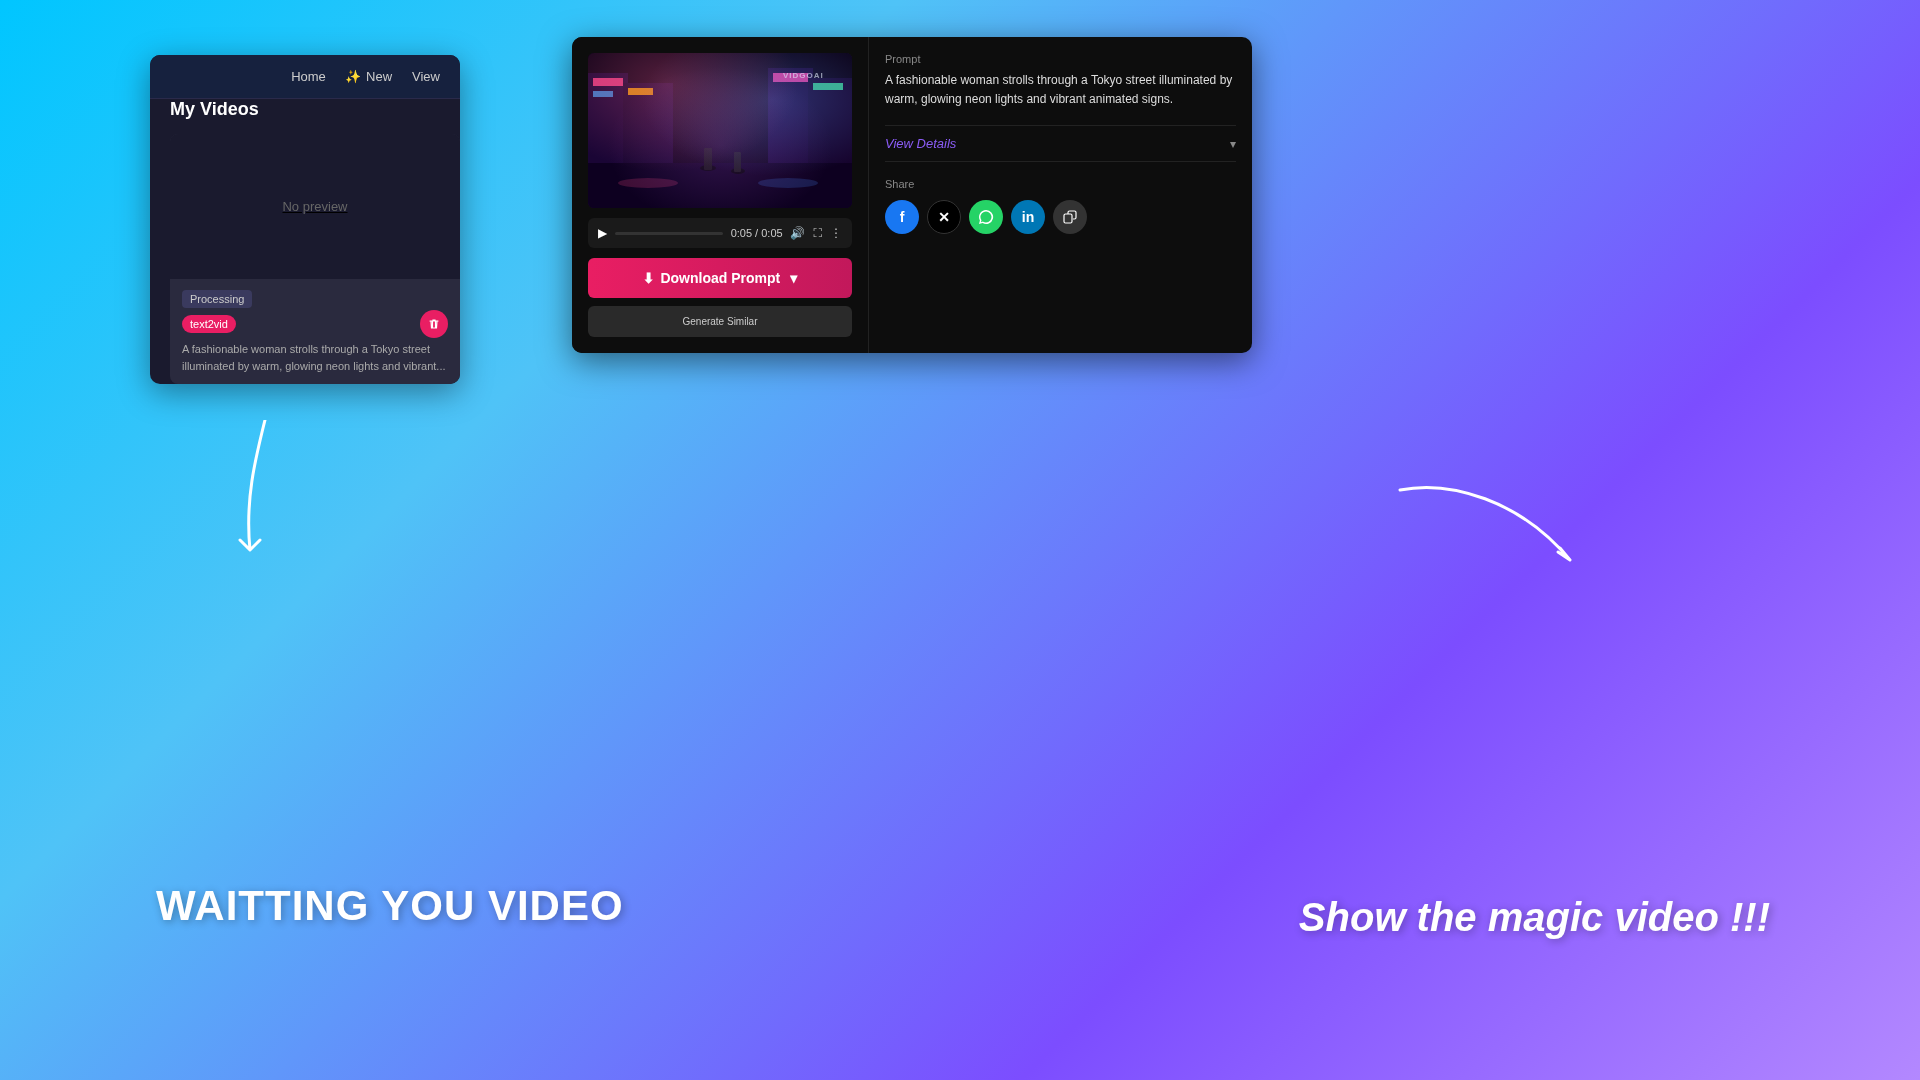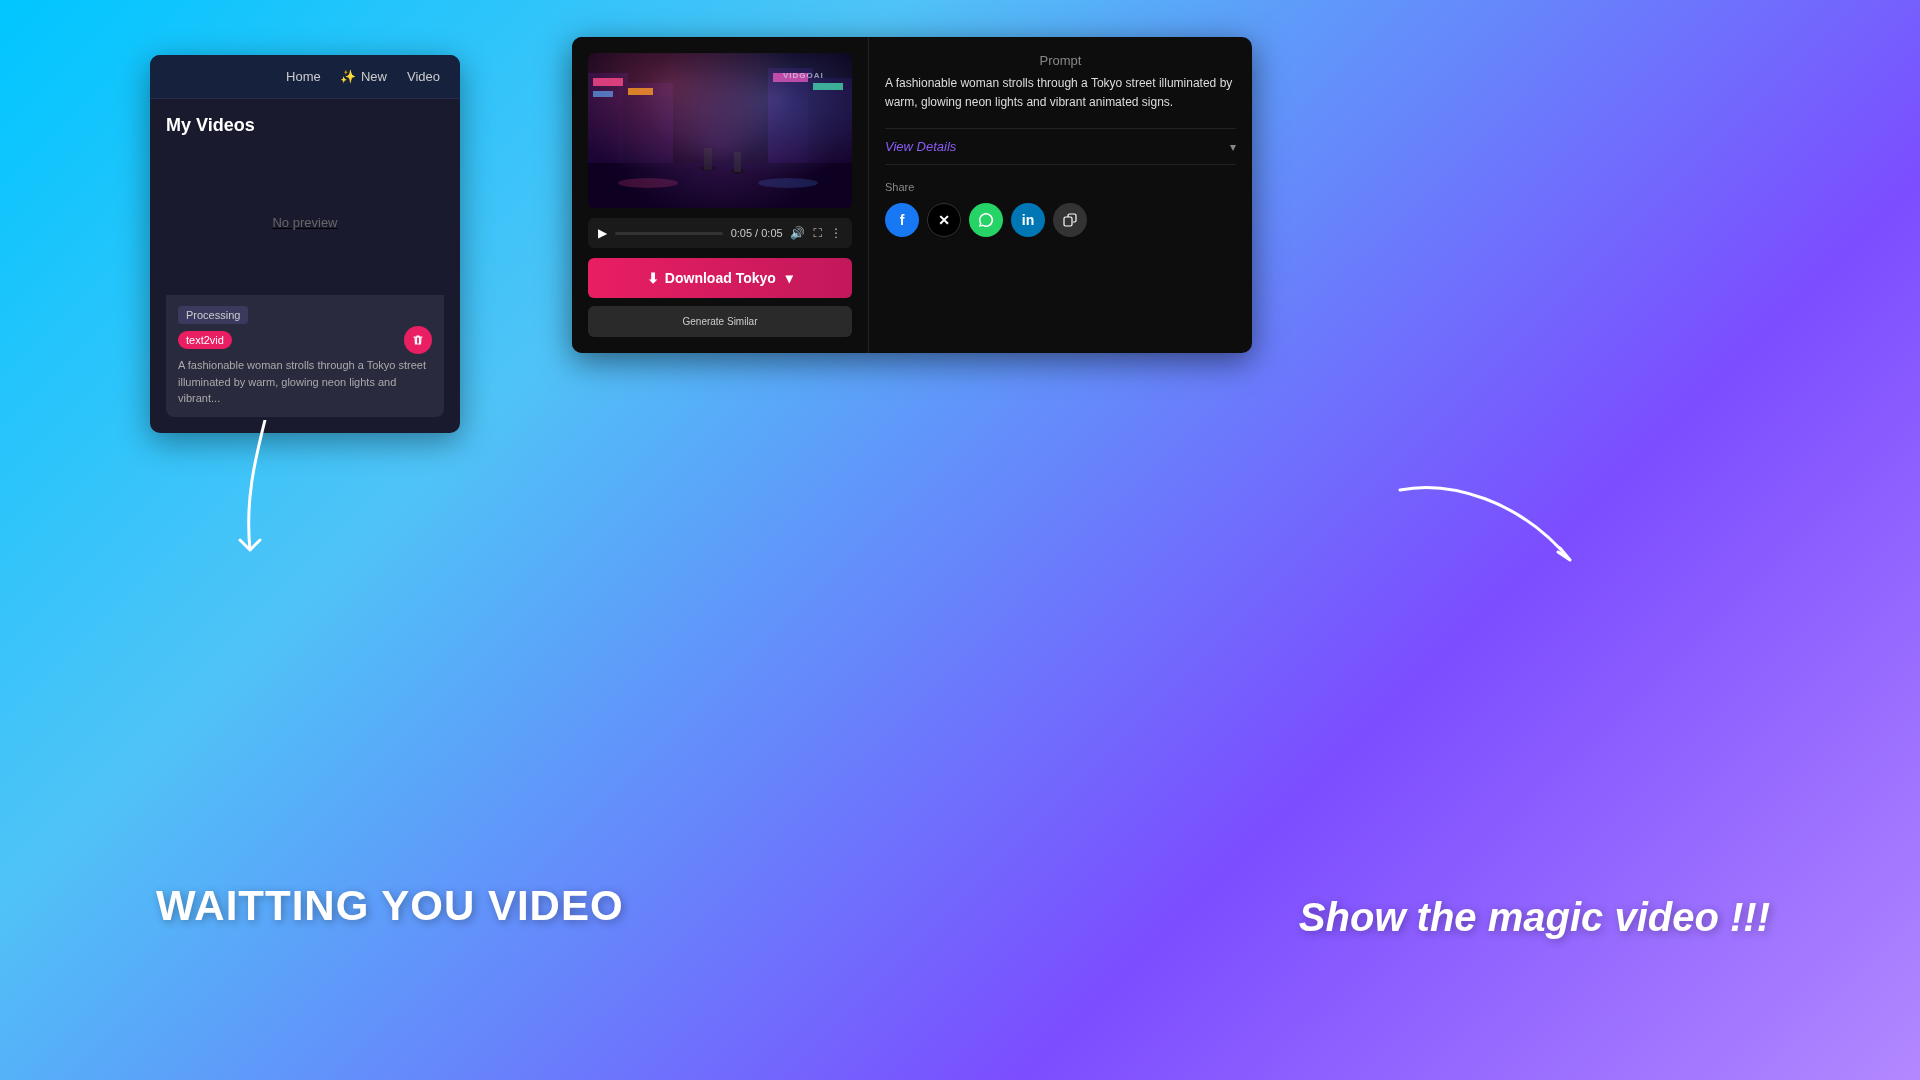"Prompt" .prompt-label { font-size: 13px -> 11px; text-align: center -> none }
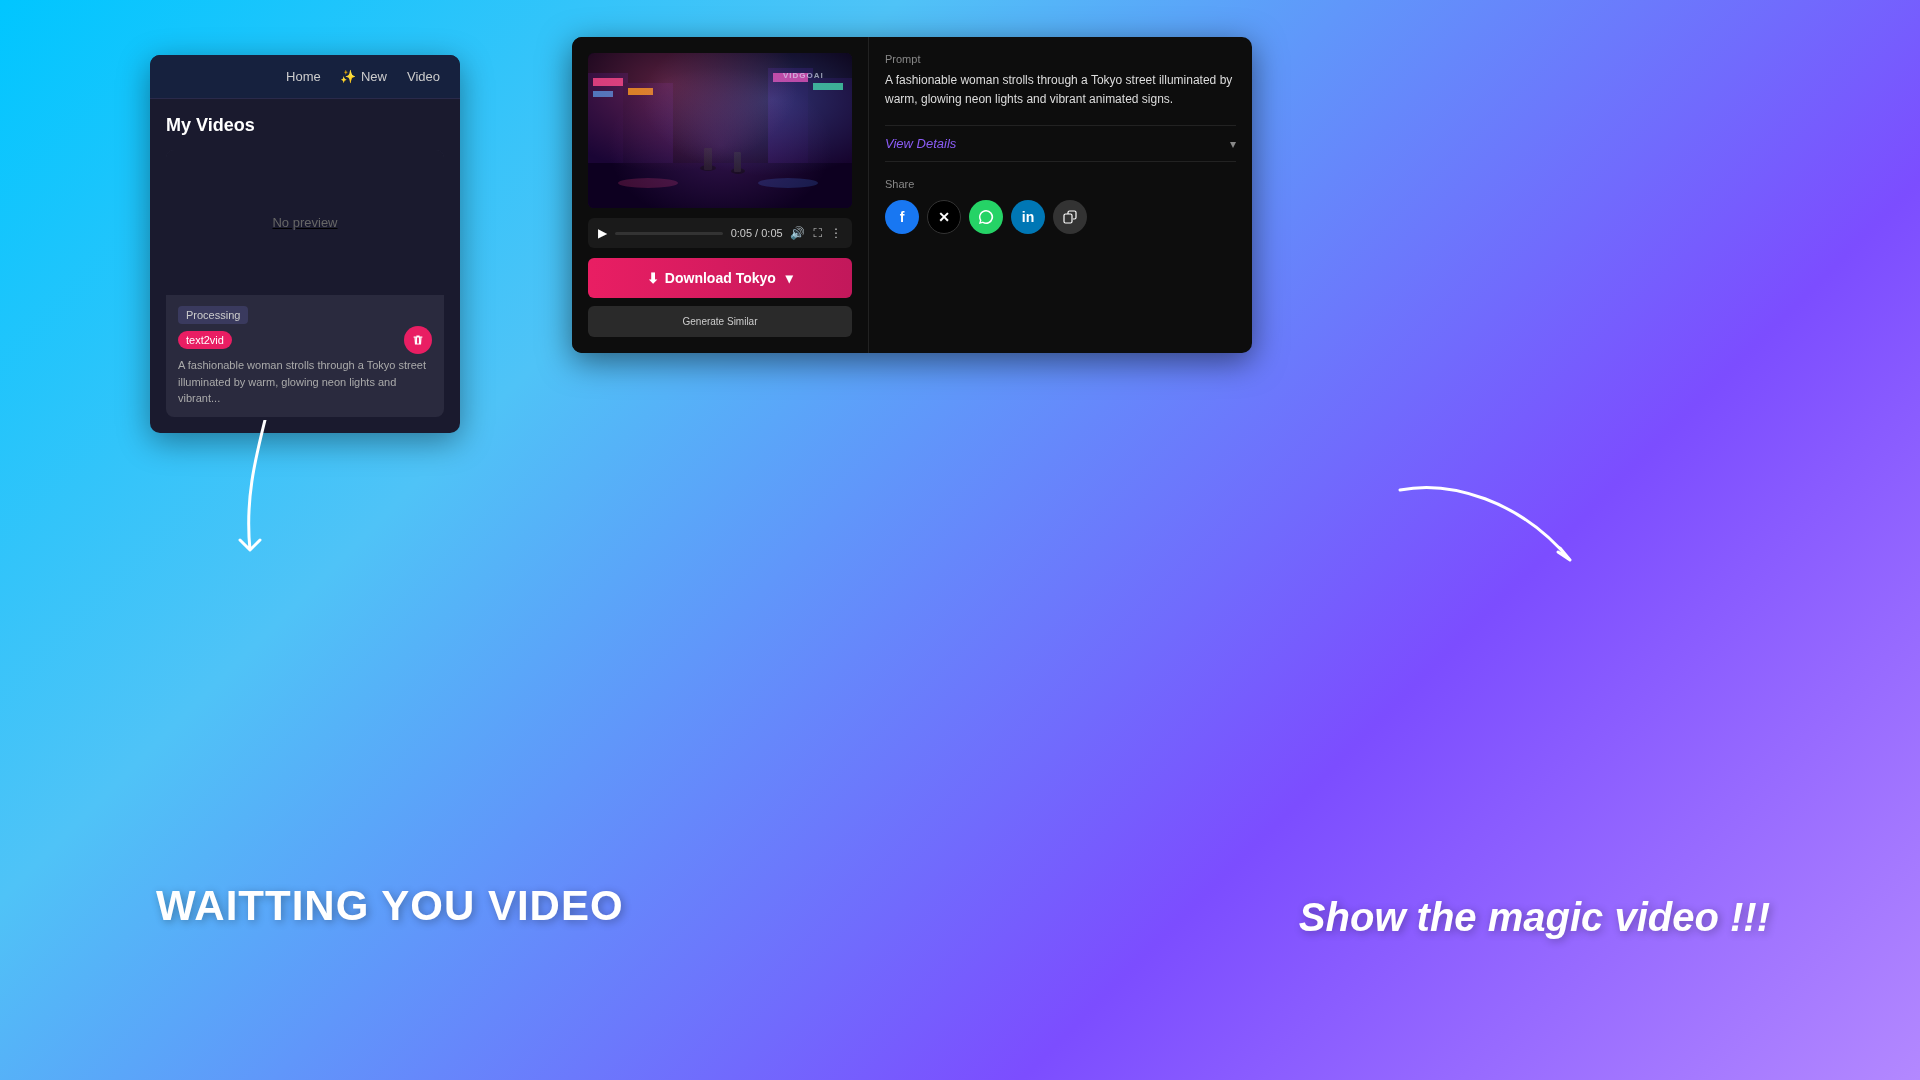"Video" span.nav-item { text: Video -> View }
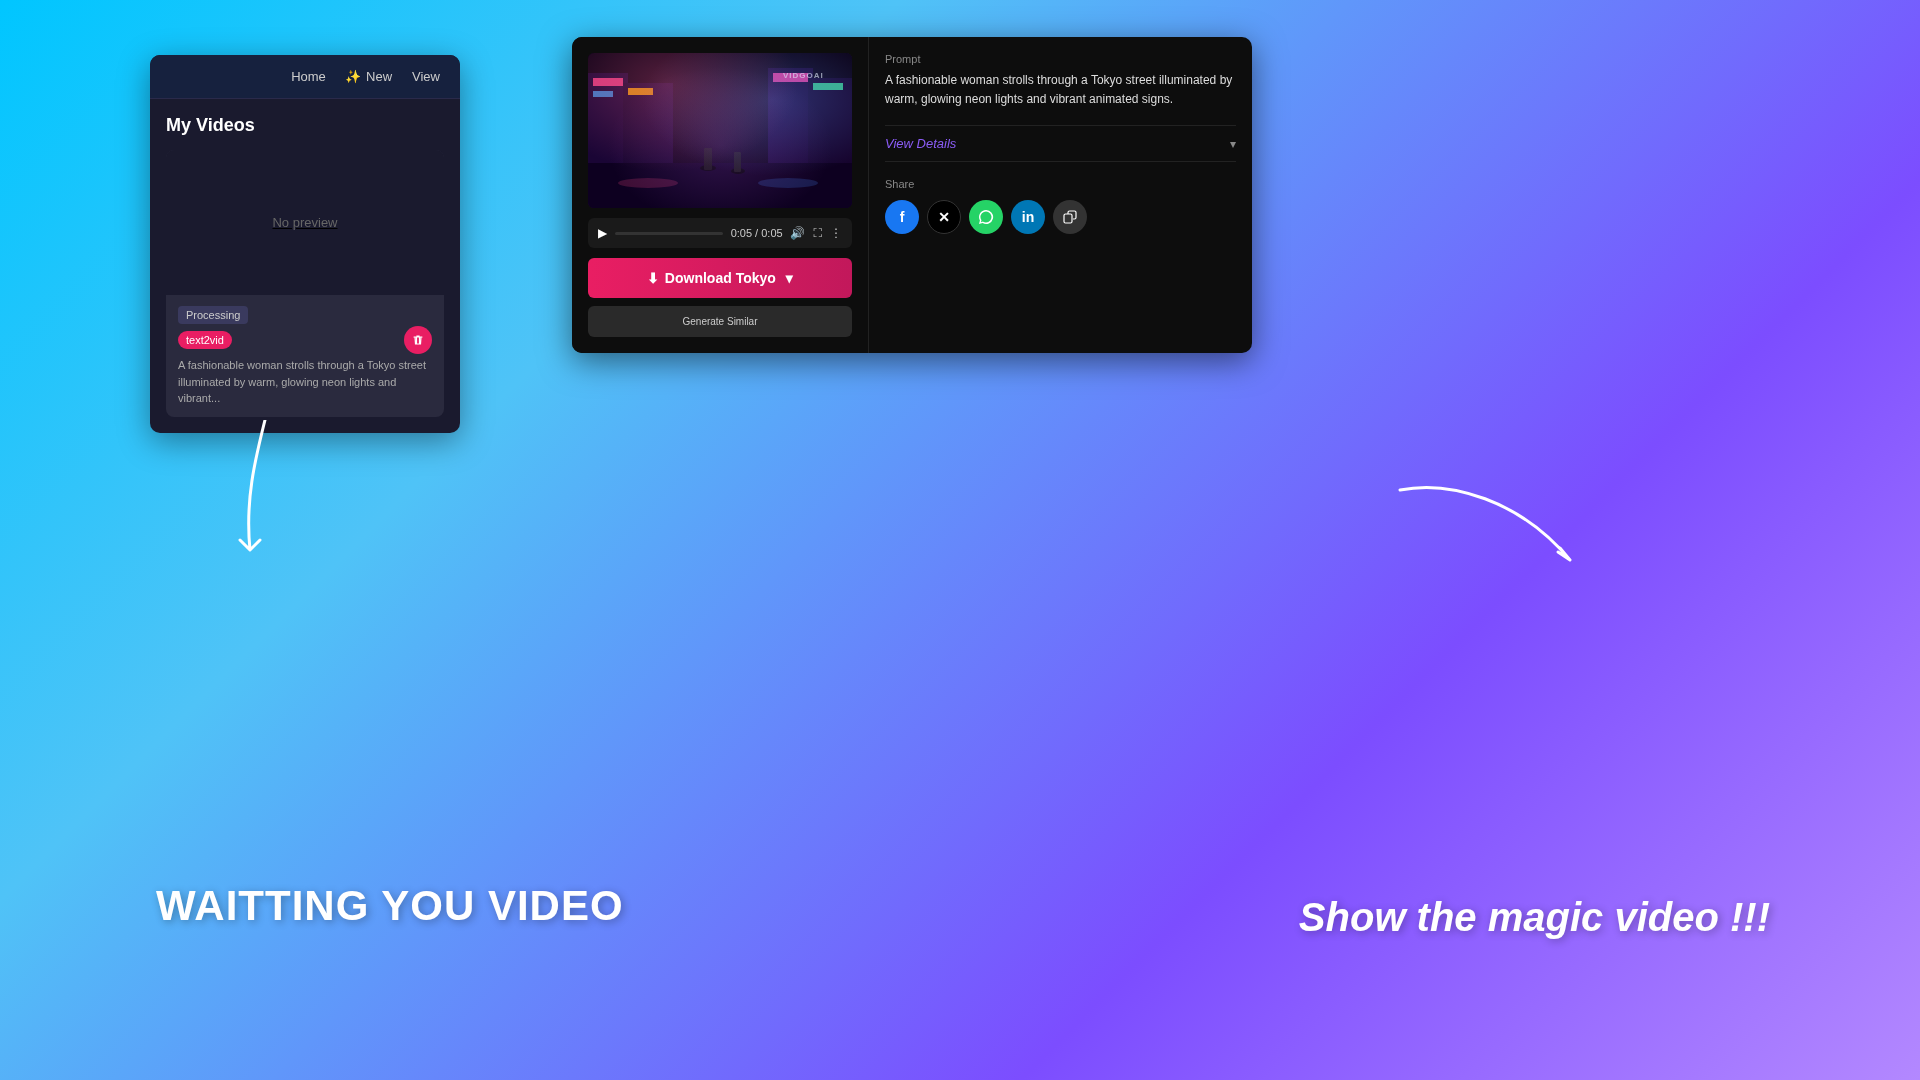"My Videos" .left-panel-content { margin-left: none -> 20px; padding: 16px -> none }
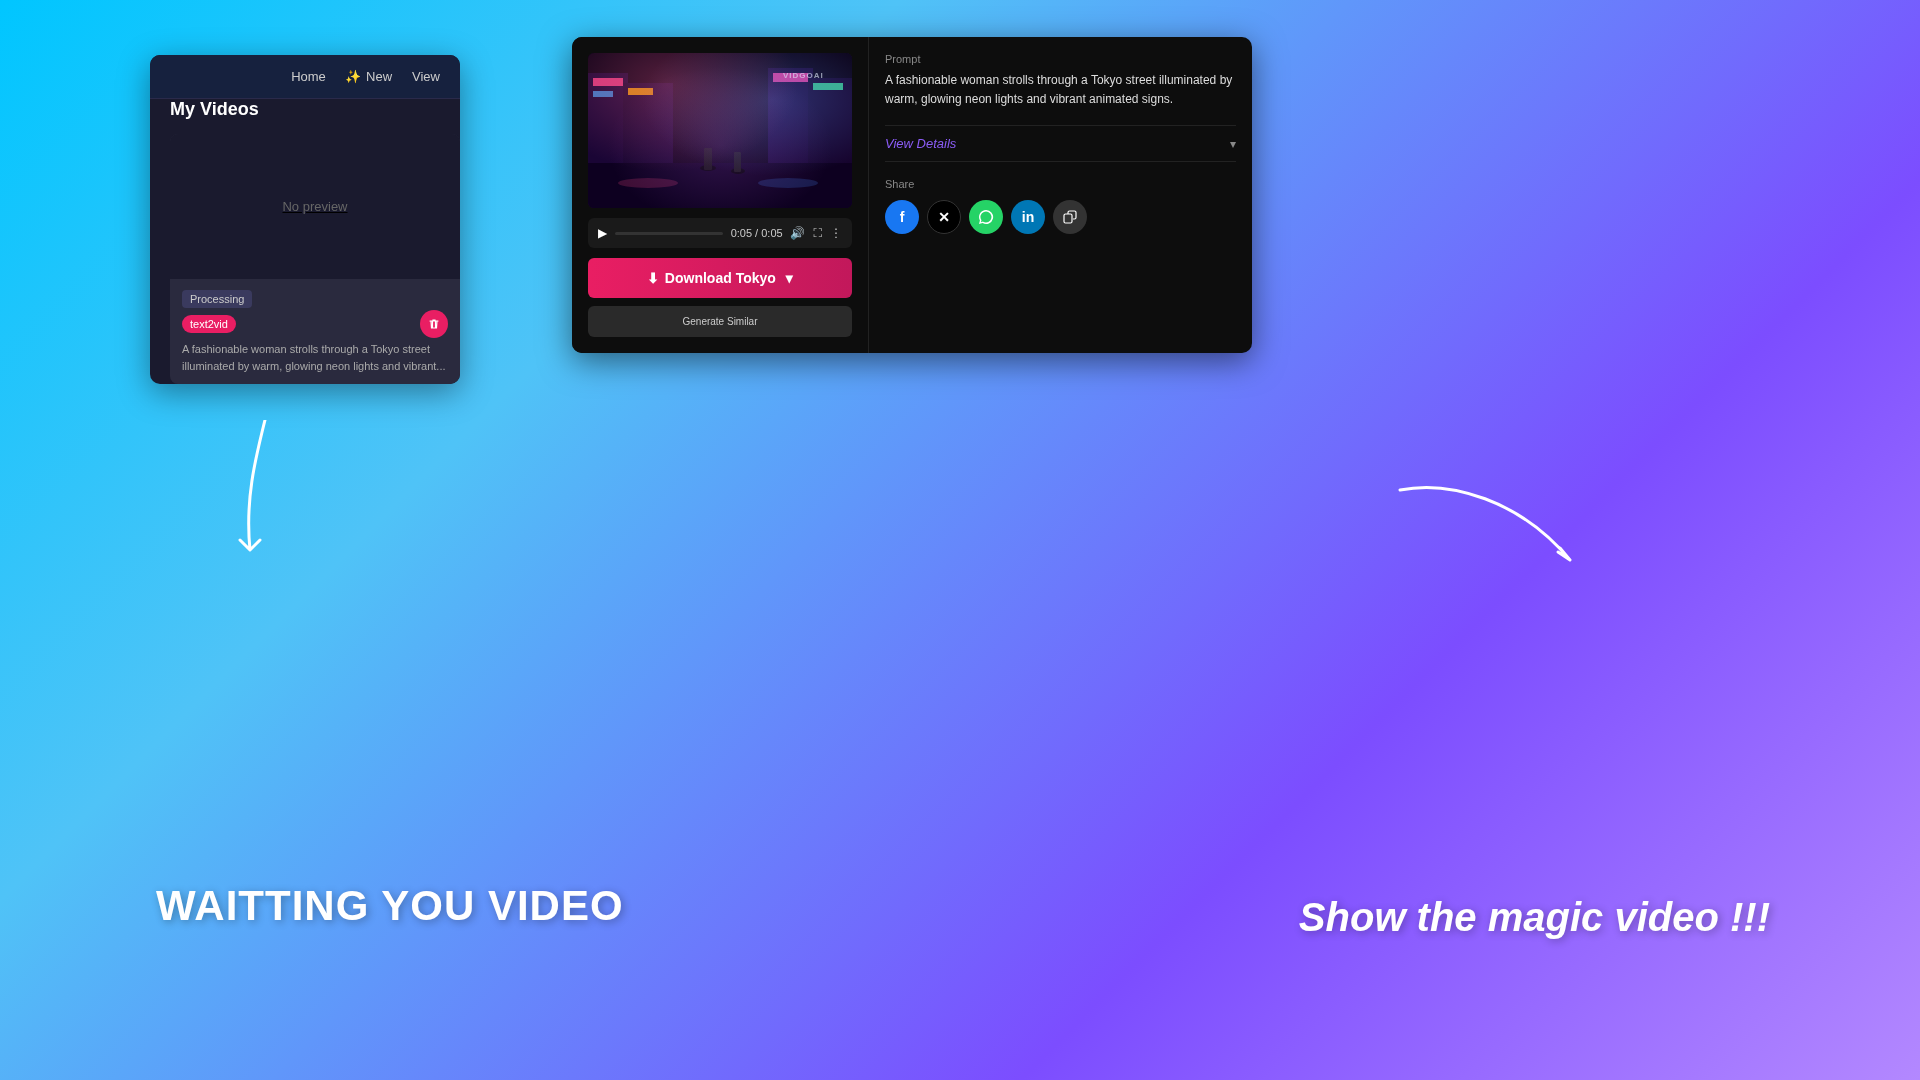"Download Tokyo" span { text: Tokyo -> Prompt }
